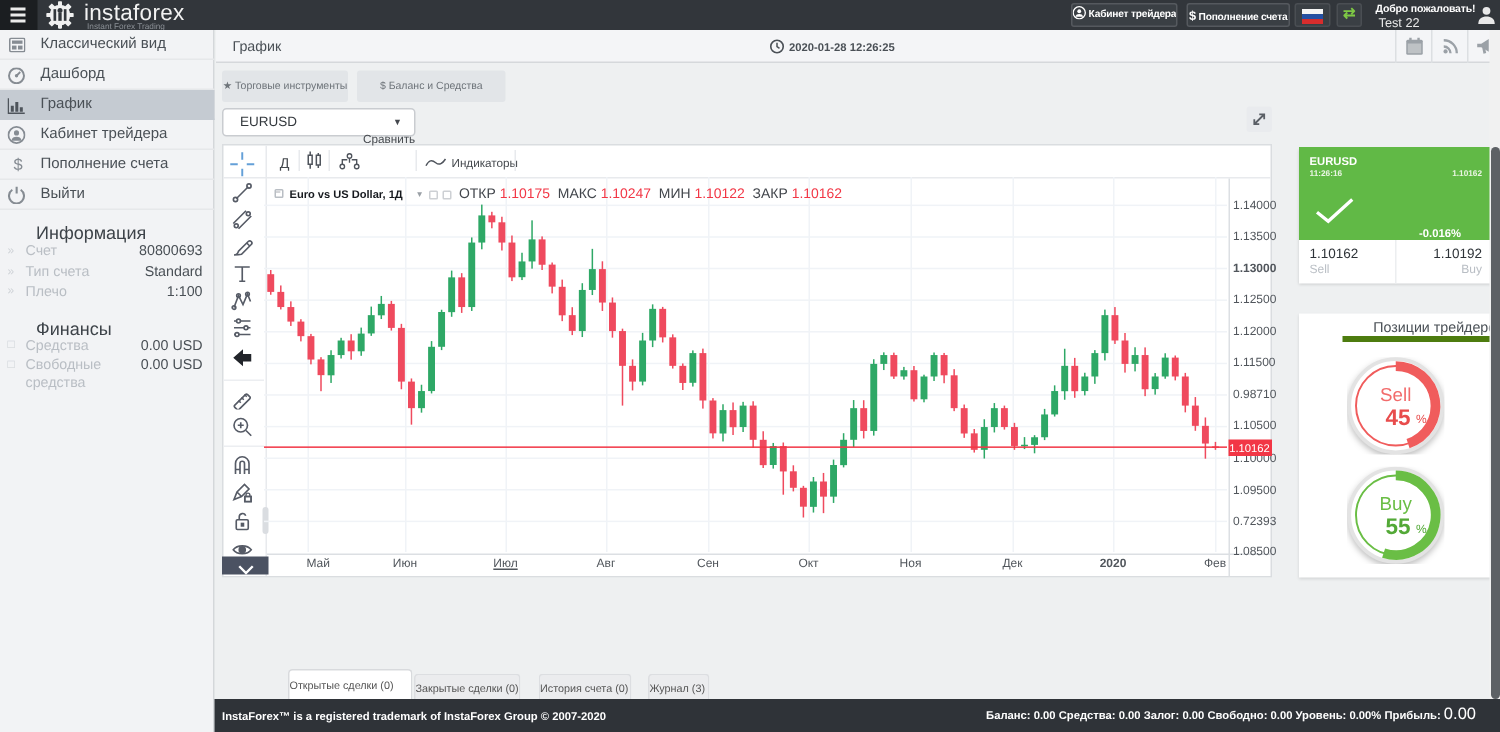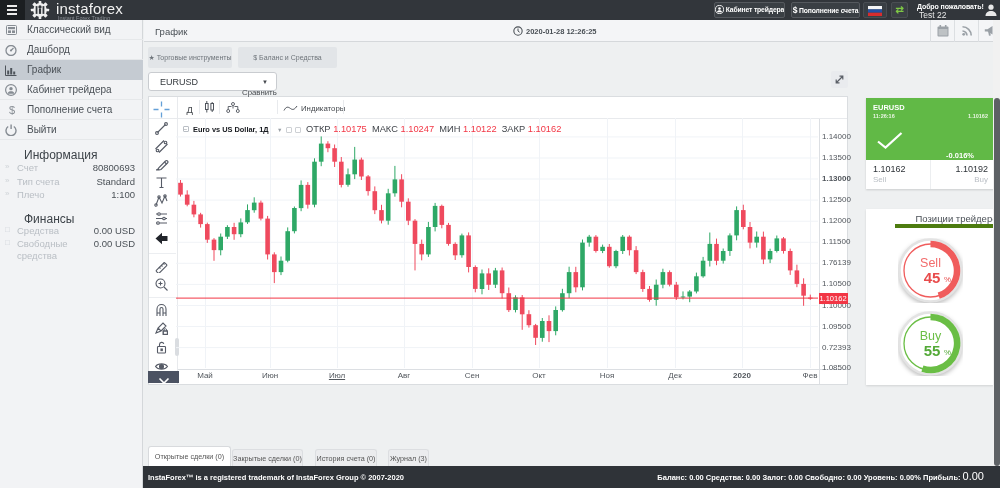"1.76139" div.abs { text: 1.76139 -> 0.98710 }
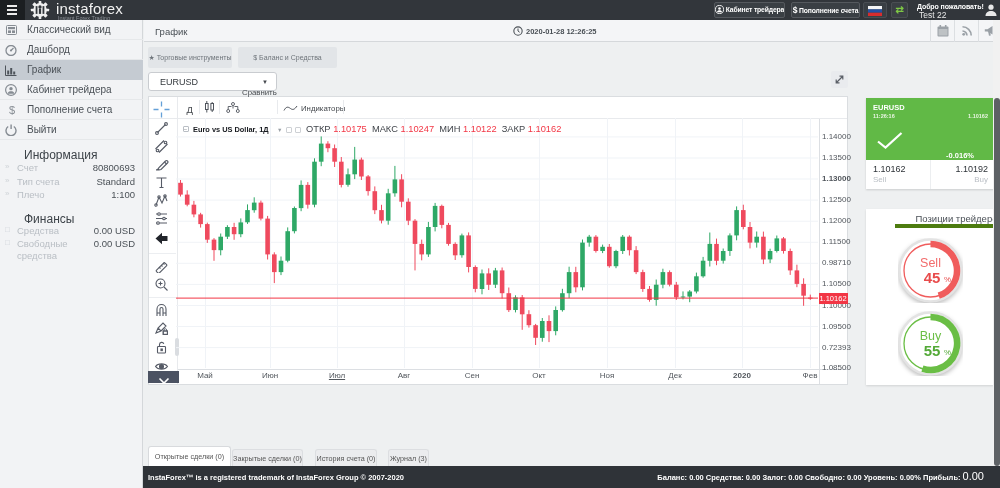"Май" div.abs { text-align: center -> right }
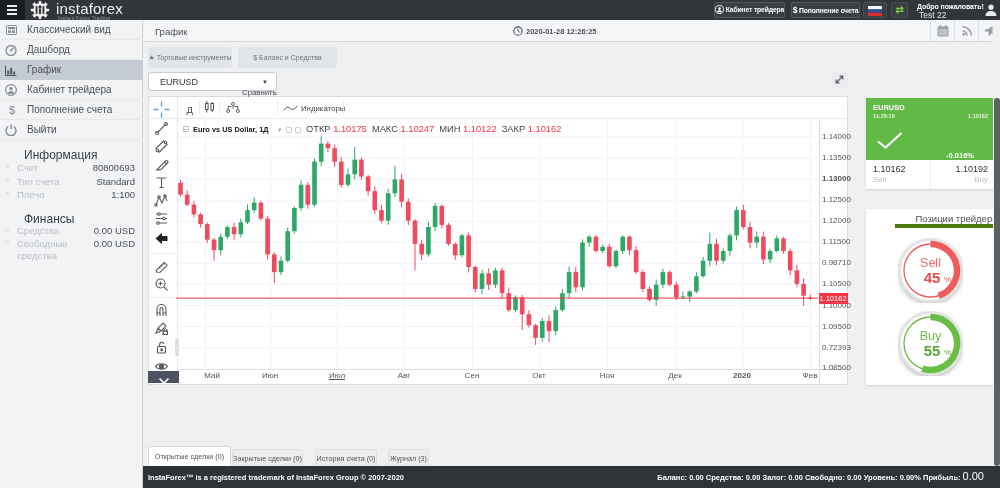"Открытые сделки (0)" .tab { margin-left: none -> 44px; text-align: center -> none }
